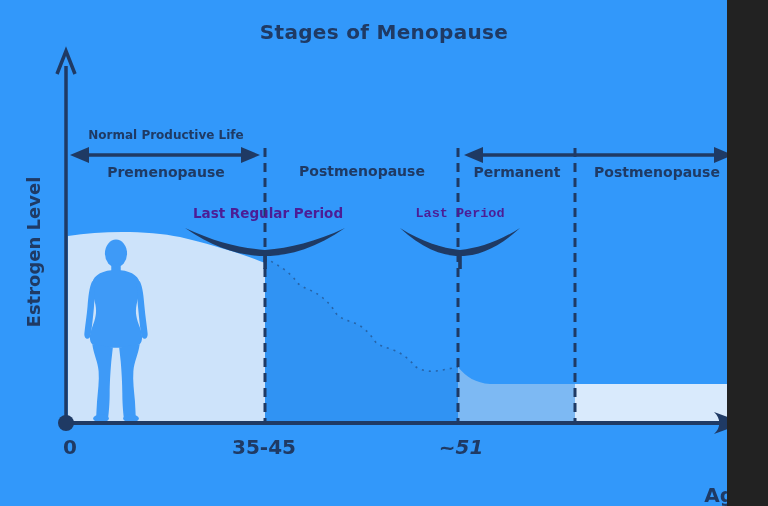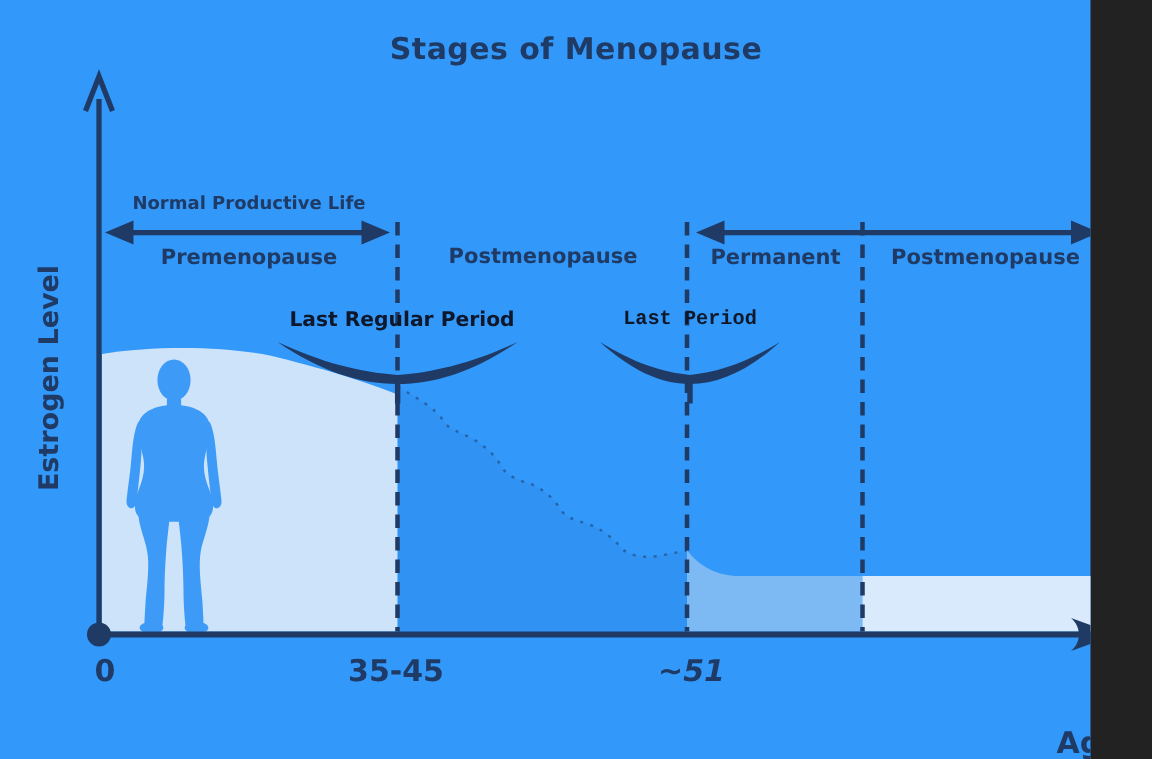"Last Regular Period" .lbl.white { color: #0f172a -> #4c1d95 }
